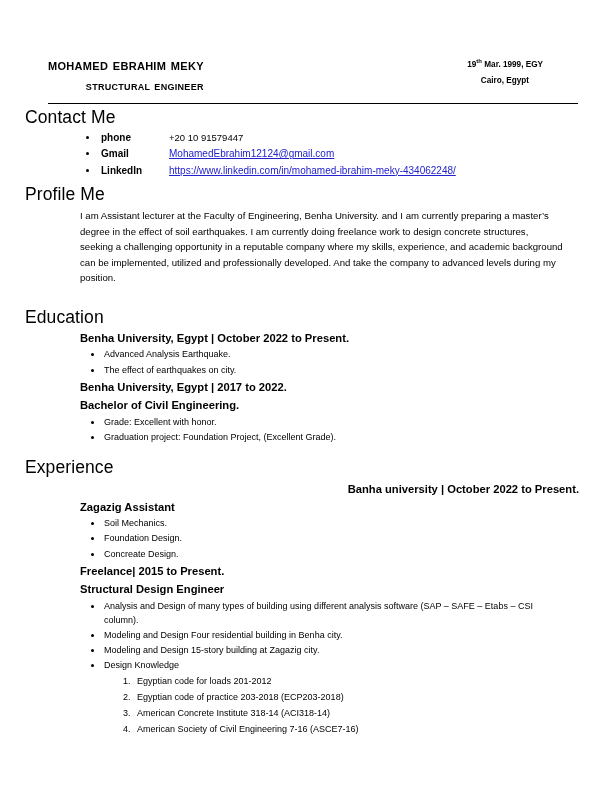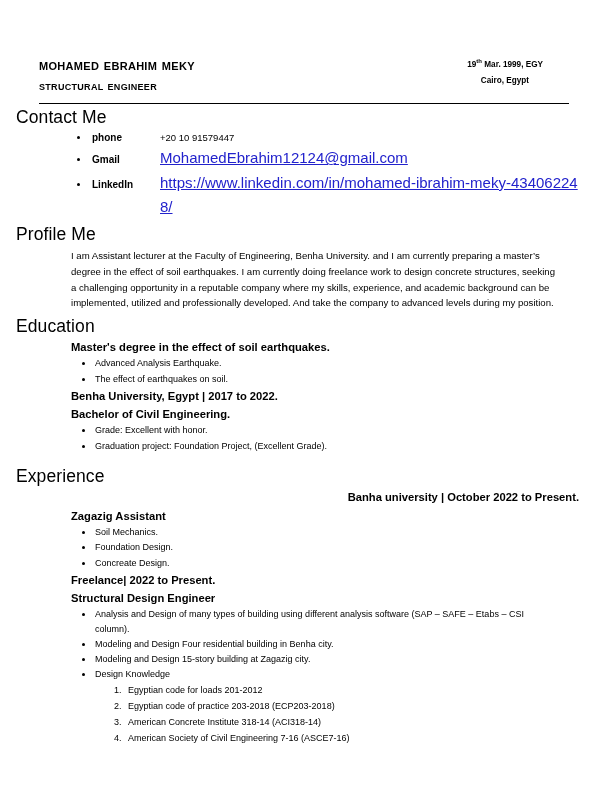"mohamed ebrahim meky" .page { padding: 55px 33px 0 16px -> 55px 33px 0 25px }
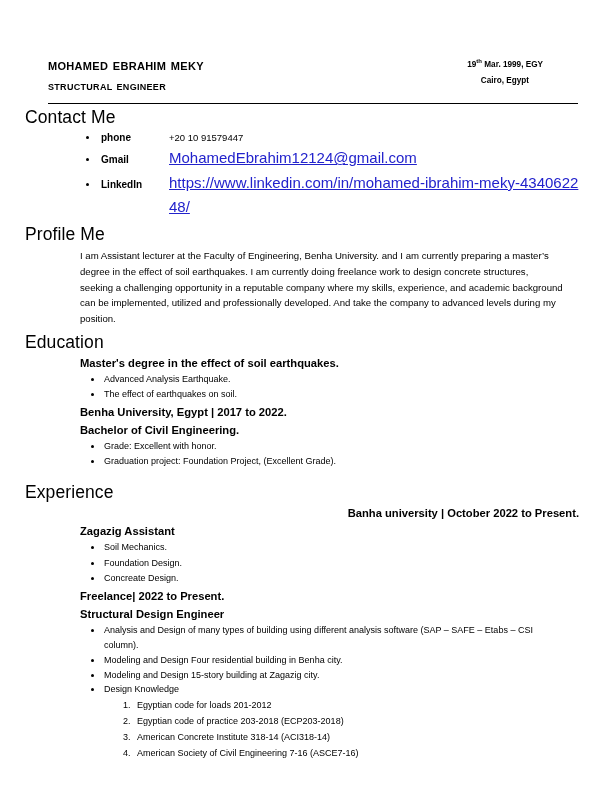"structural engineer" .job-title { text-align: none -> right }
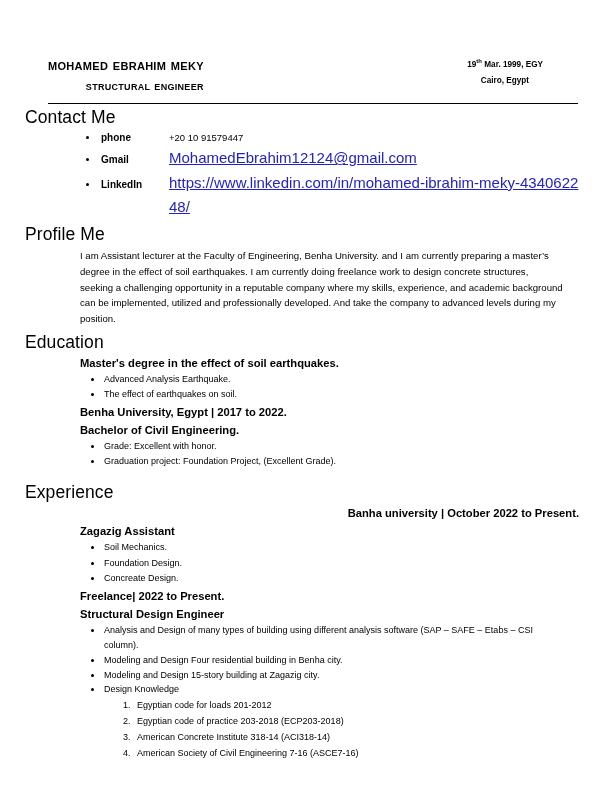"MohamedEbrahim12124@gmail.com" a.link, .link { font-size: 15px -> 10px }
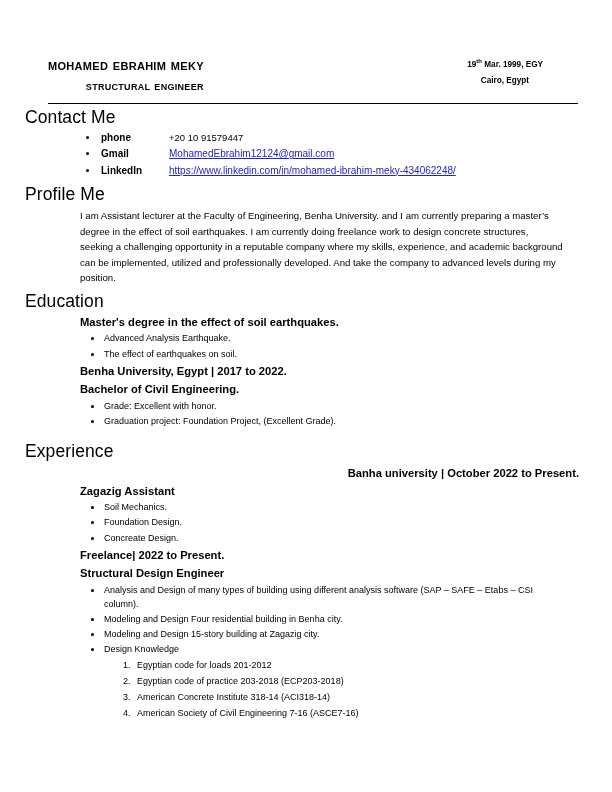"Education" .sec-education { margin-top: 4px -> 20px }
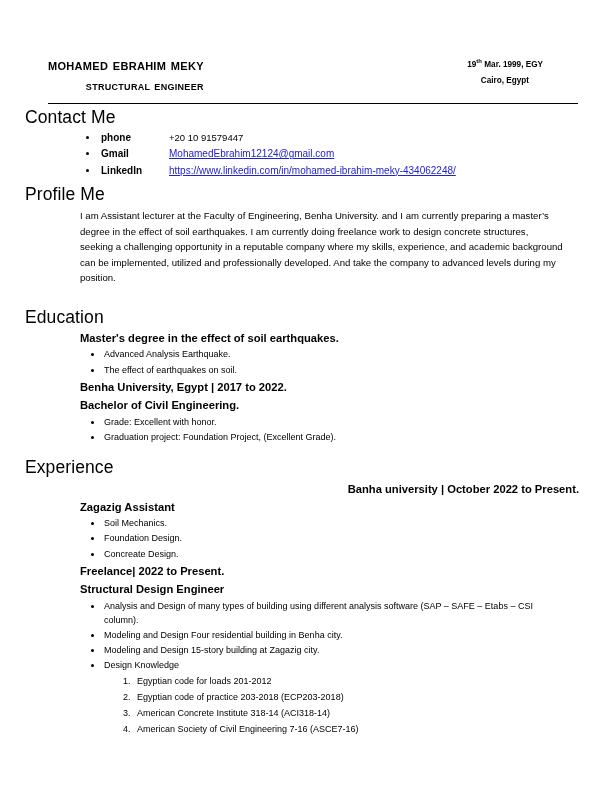"Benha University, Egypt | October" div.entry-head { html: none -> <div>Benha University, Egypt | October 2022 to Present.</div> }
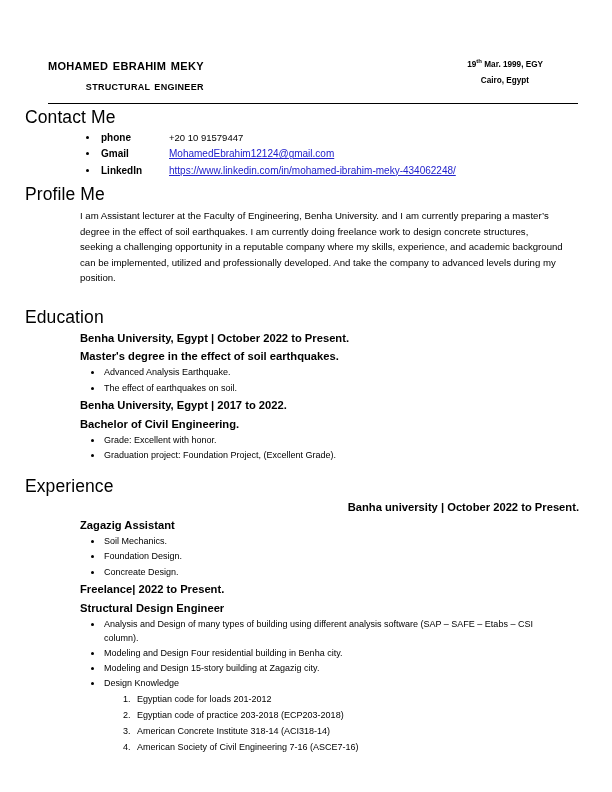"Master's degree in the effect" div.entry-sub { html: <div>Master's degree in the effect of soil earthquakes.</div> -> none }
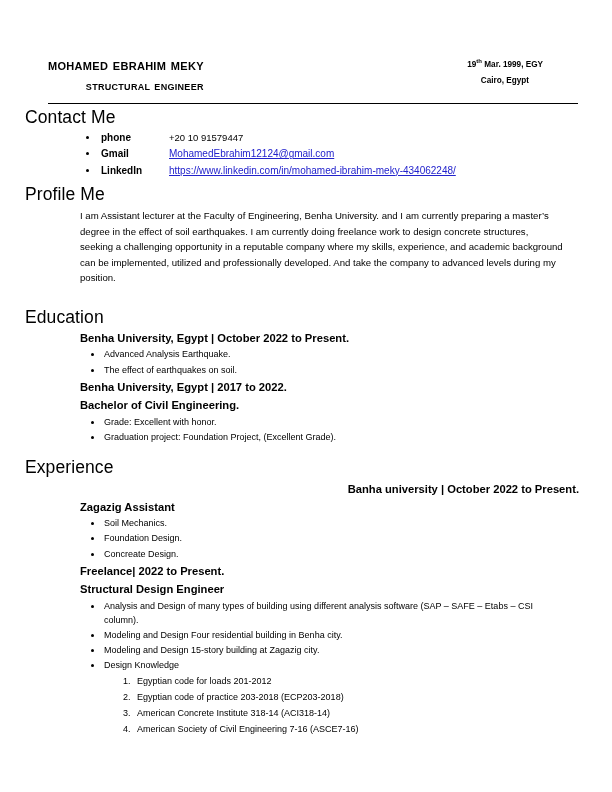"The effect of earthquakes on" li { text: soil -> city }
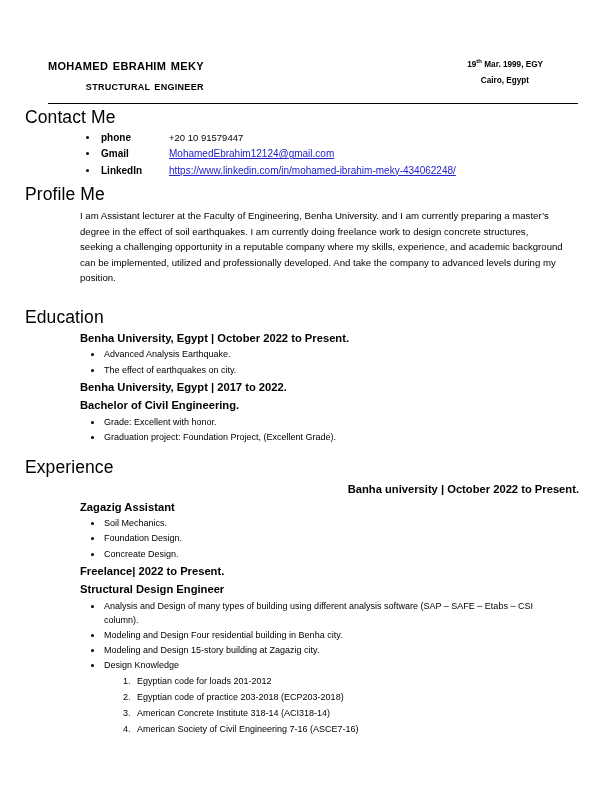"Freelance| 2022 to Present." div.entry-head { text: 2022 -> 2015 }
